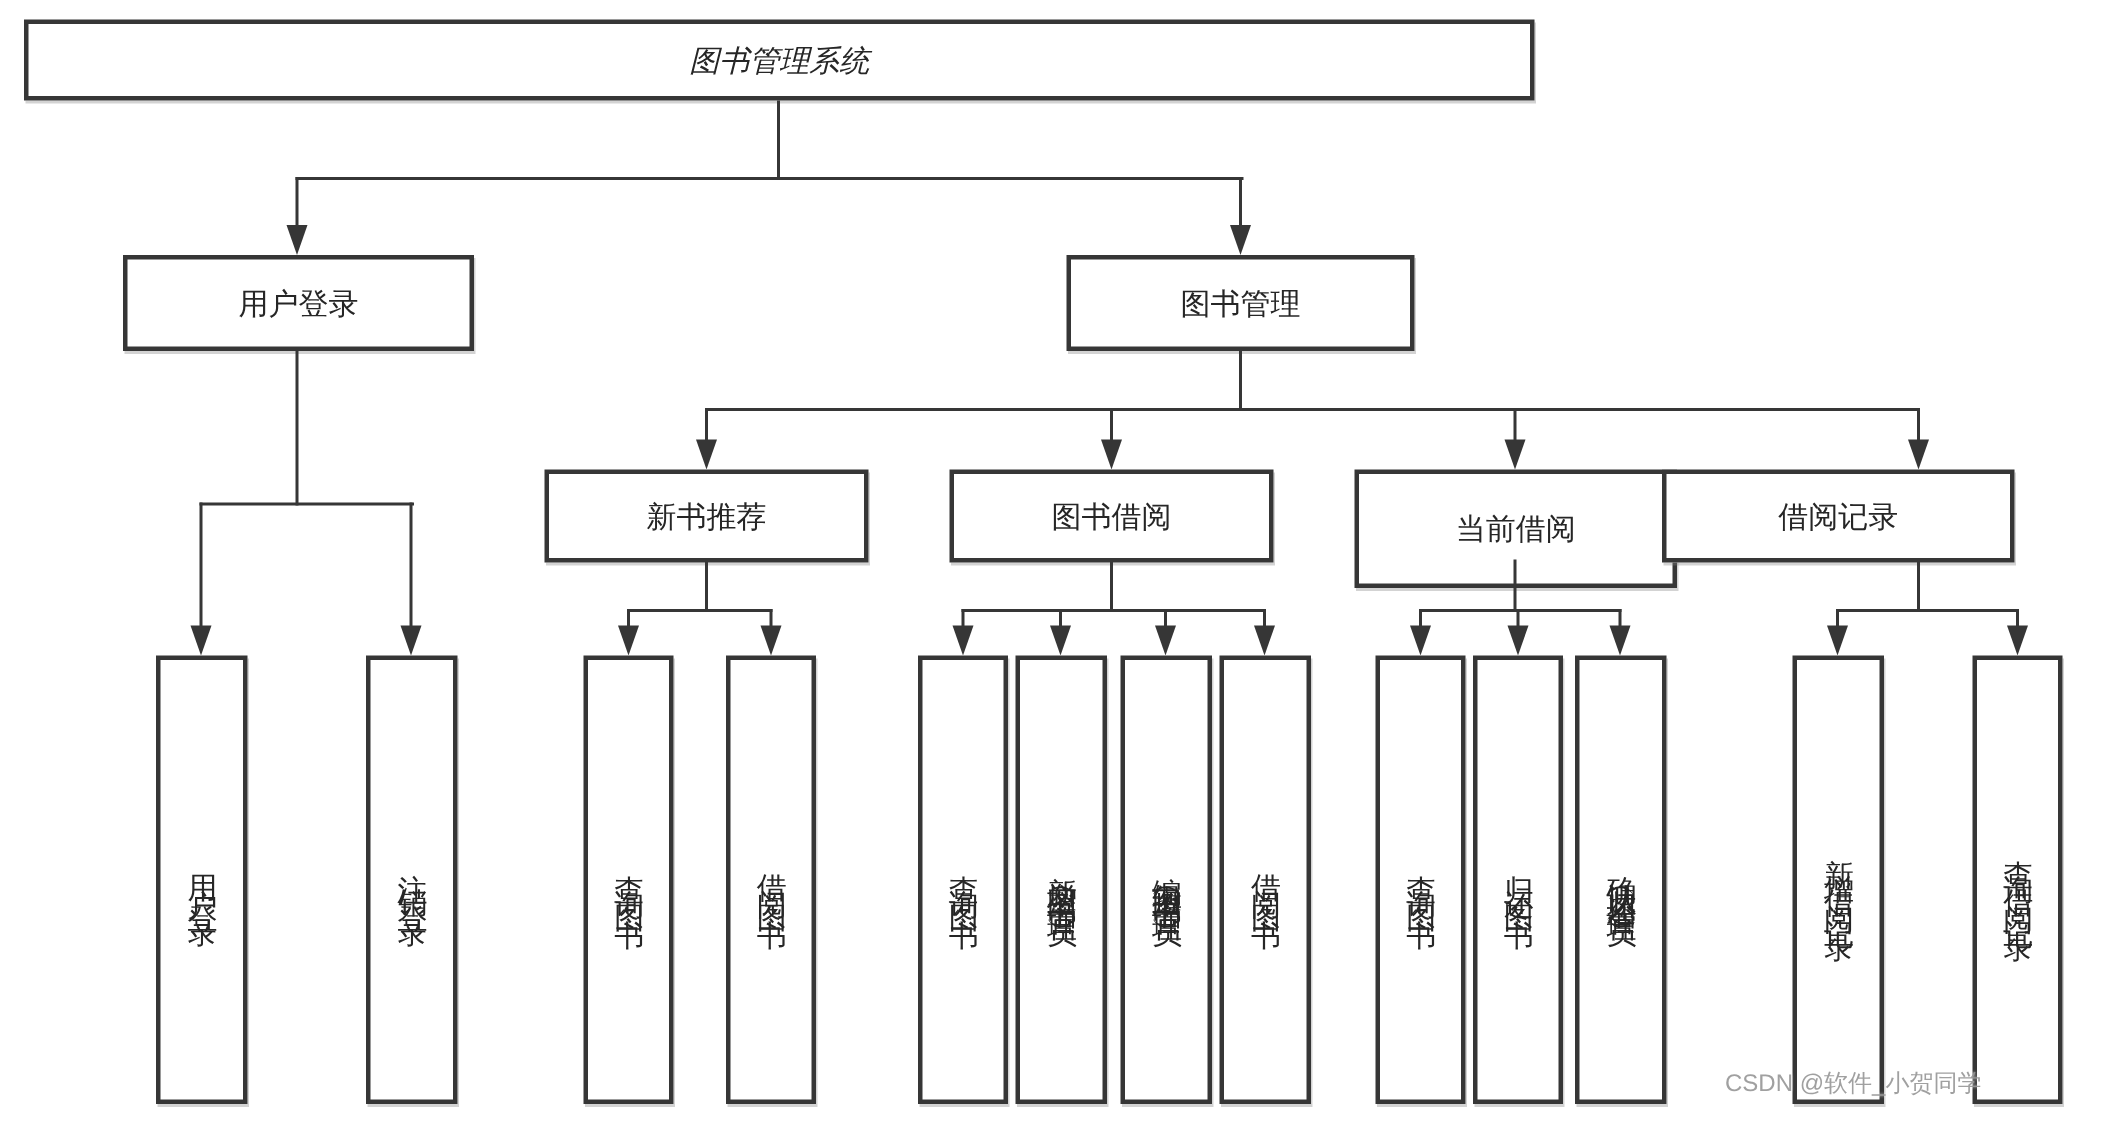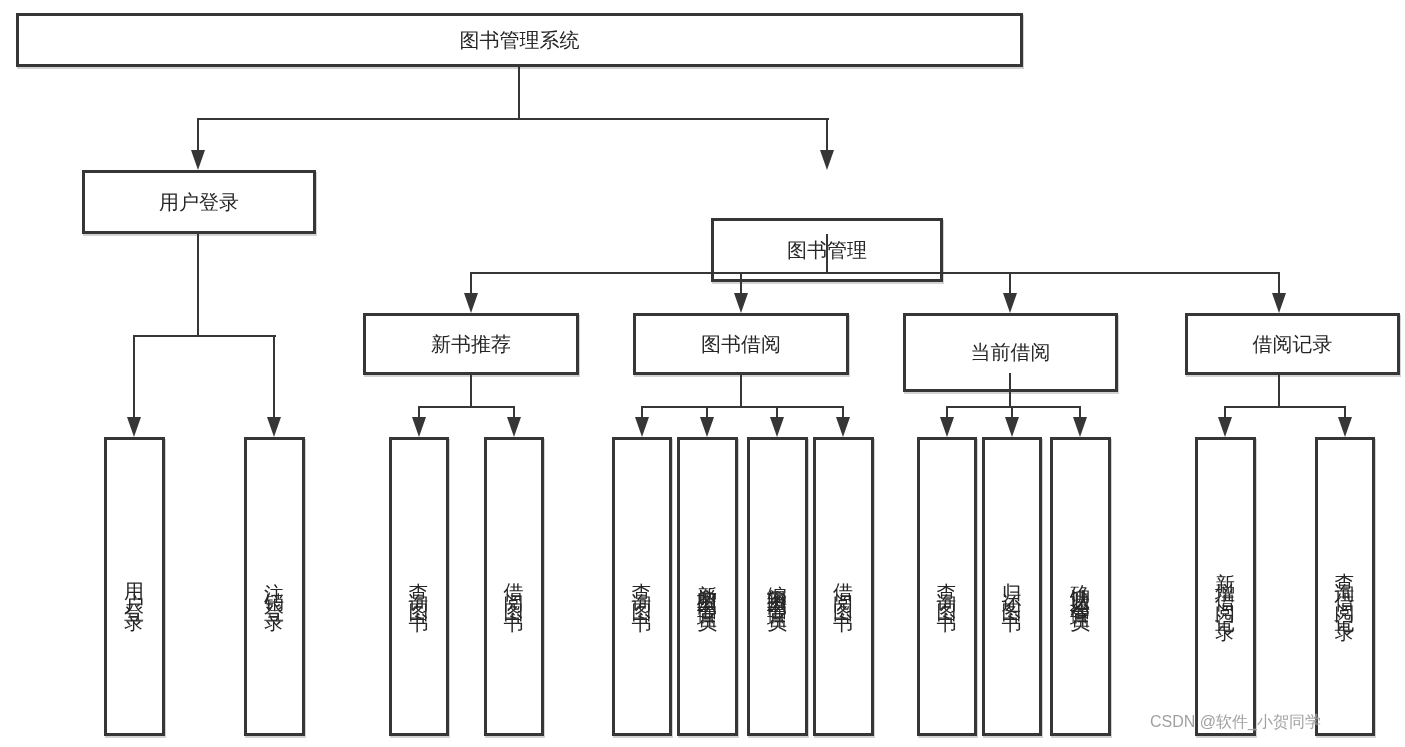"图书管理系统" div.box { font-style: none -> italic }
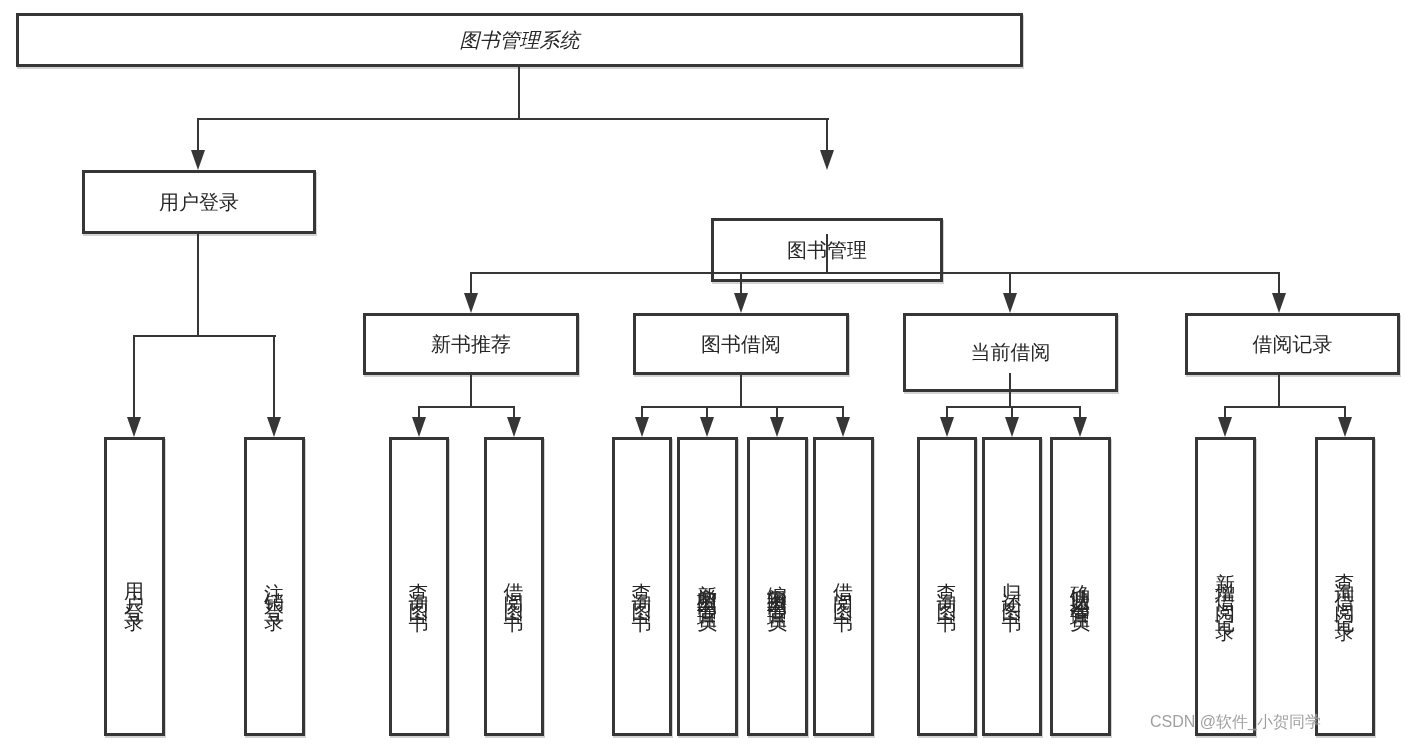"图书管理" div.box { margin-top: 48px -> none }
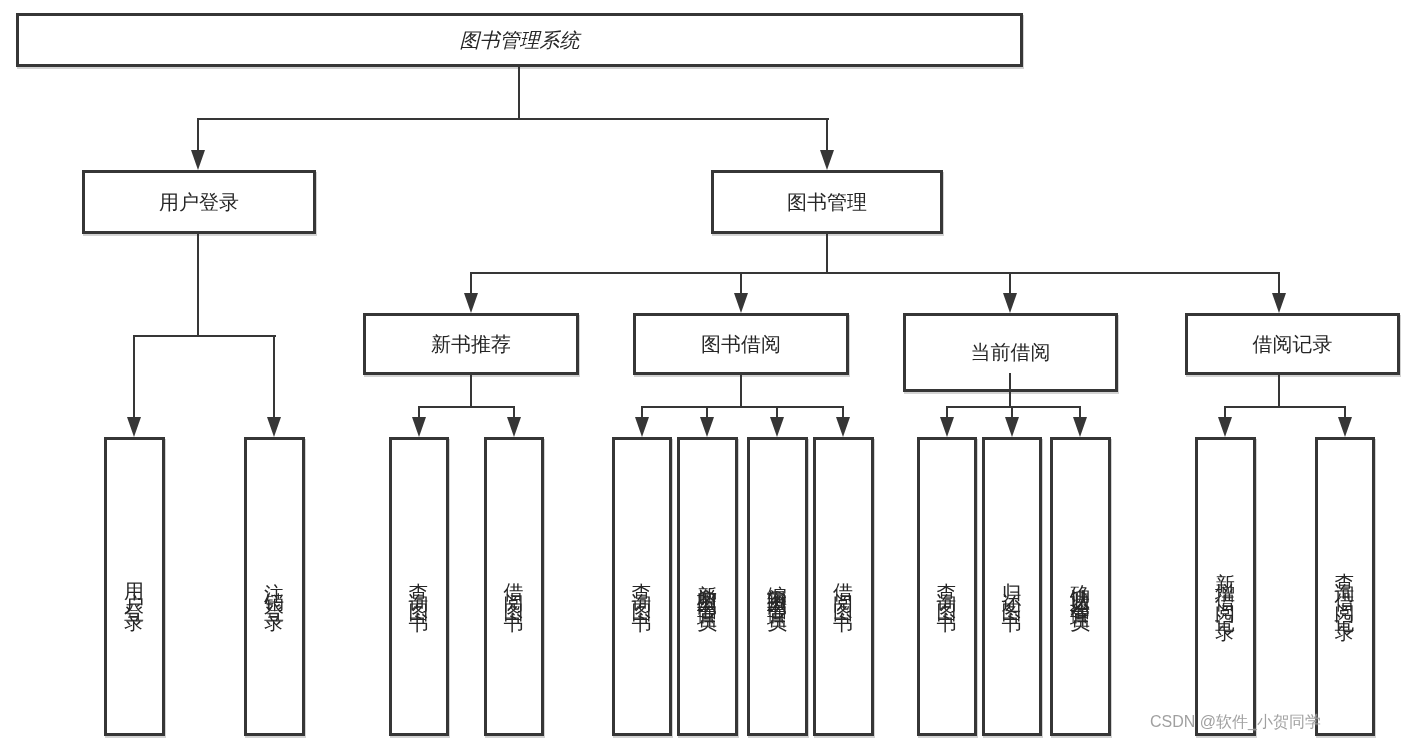"借阅记录" div.box { left: 1185px -> 1108px; width: 215px -> 235px }
